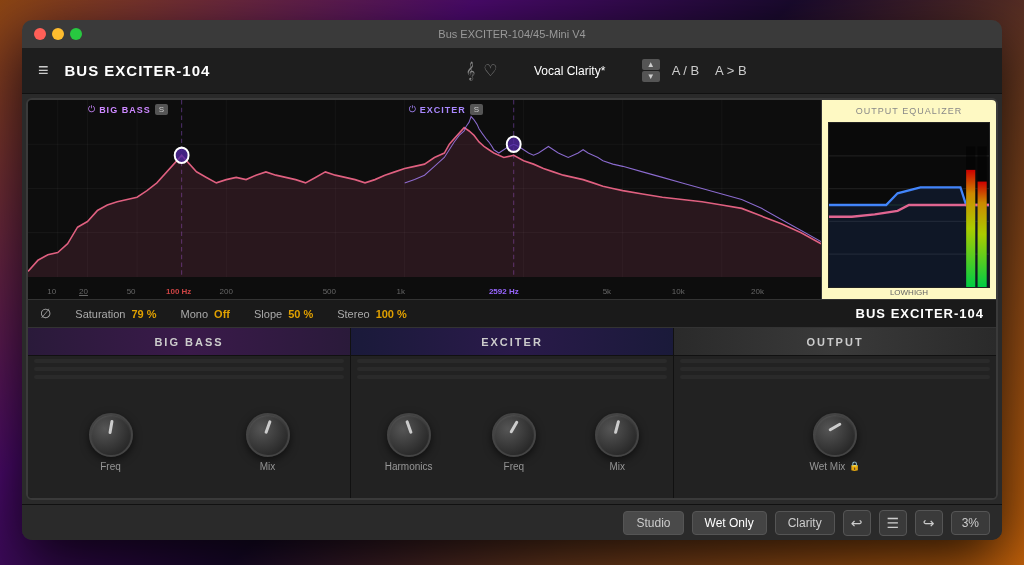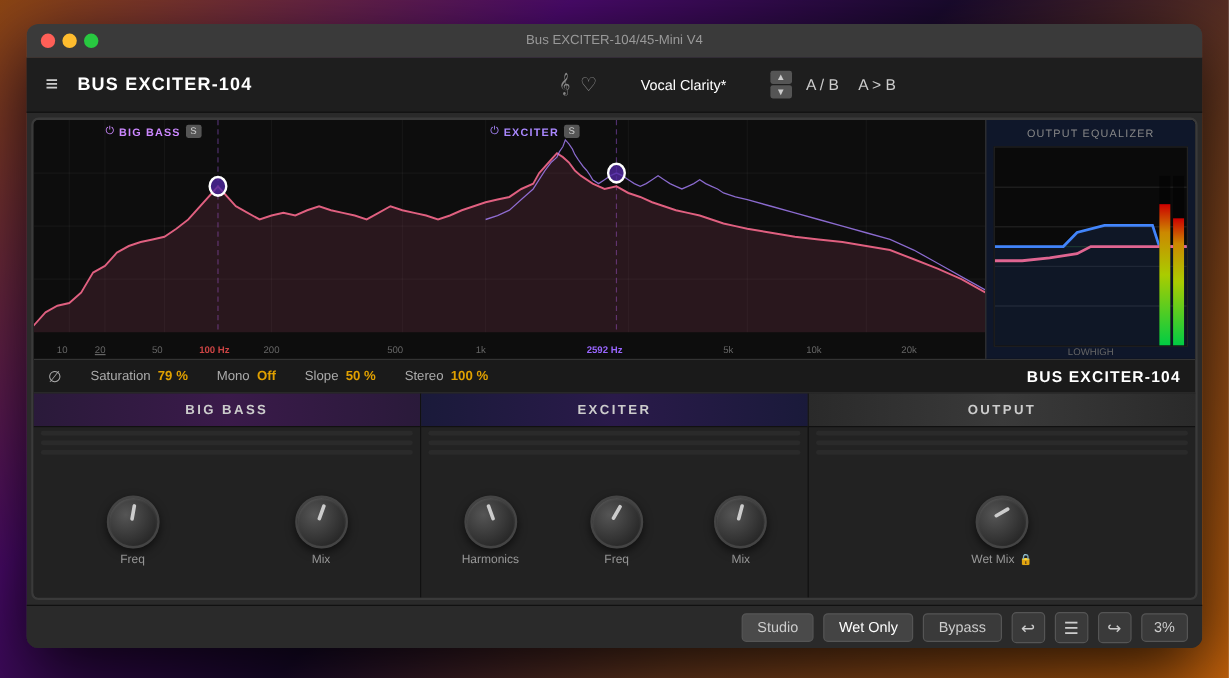"OUTPUT EQUALIZER" .output-eq-panel { background: #0f172a -> #fef9c3 }
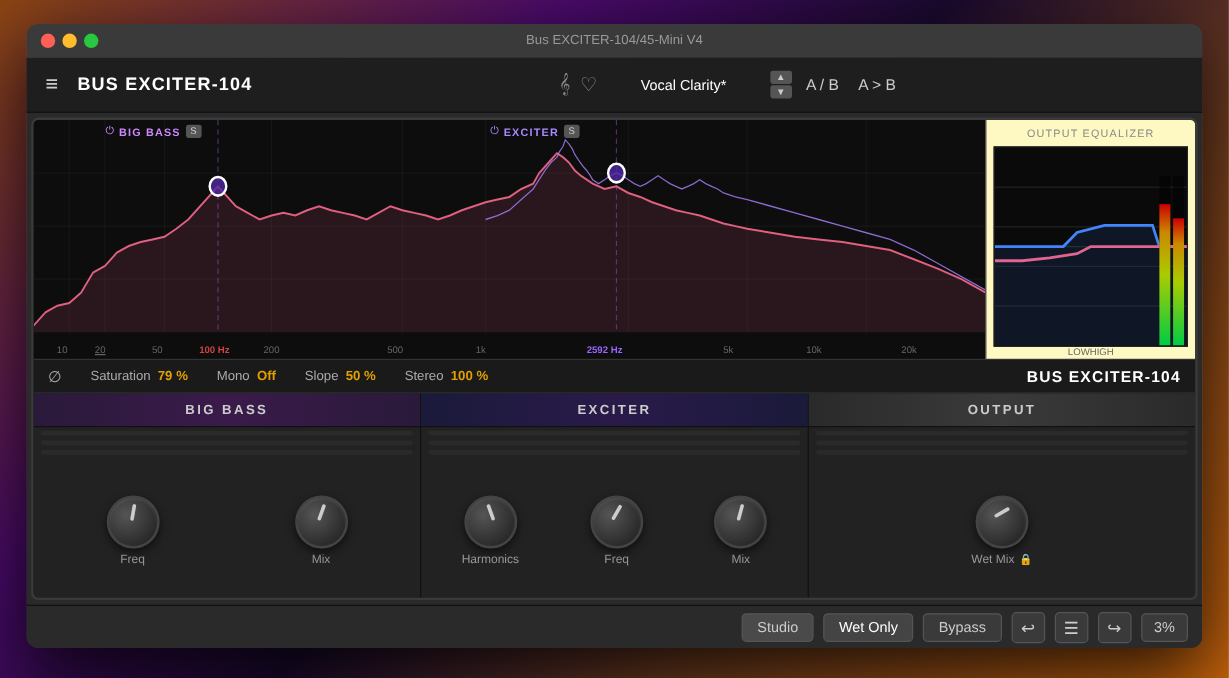"Bypass" button.bottom-btn { text: Bypass -> Clarity }
